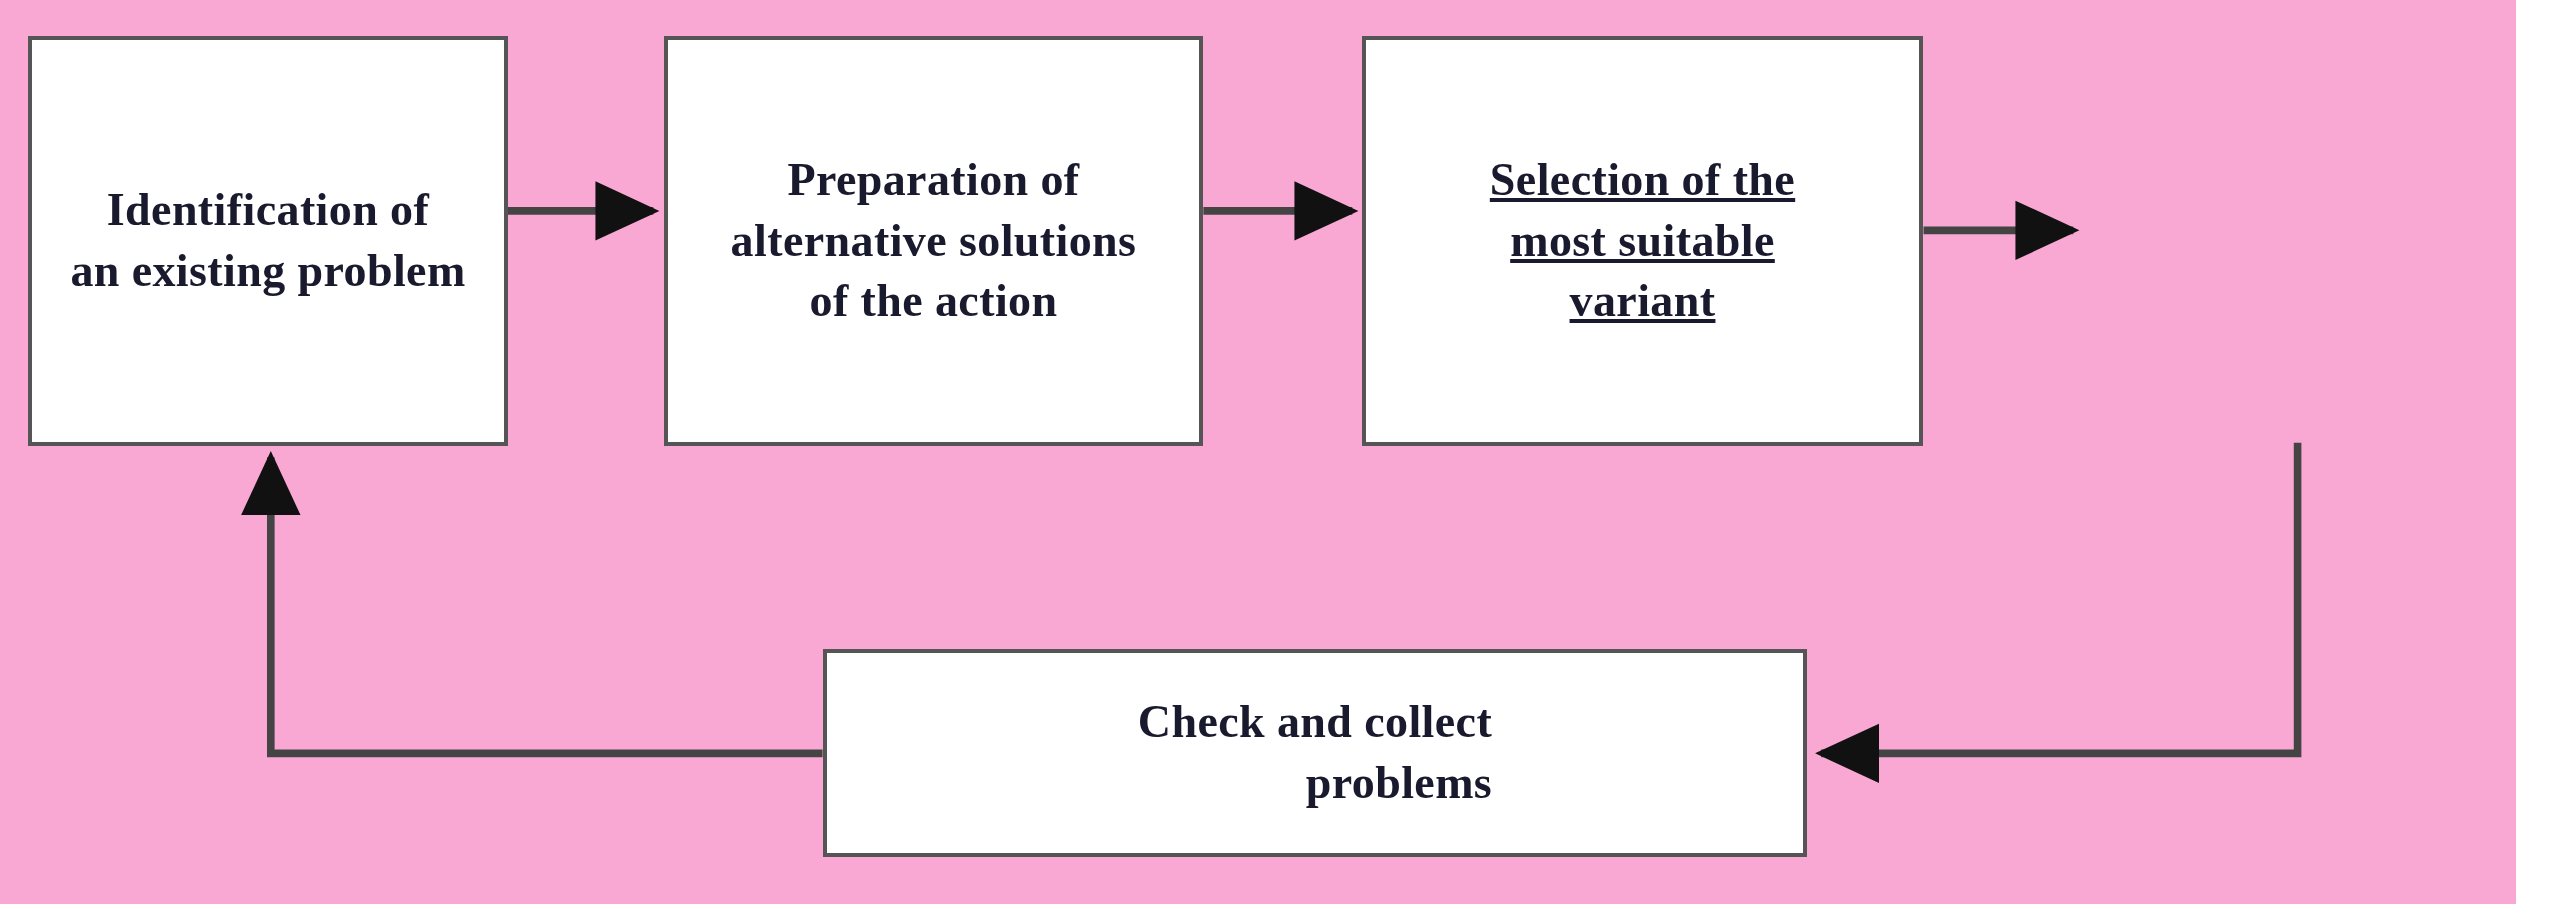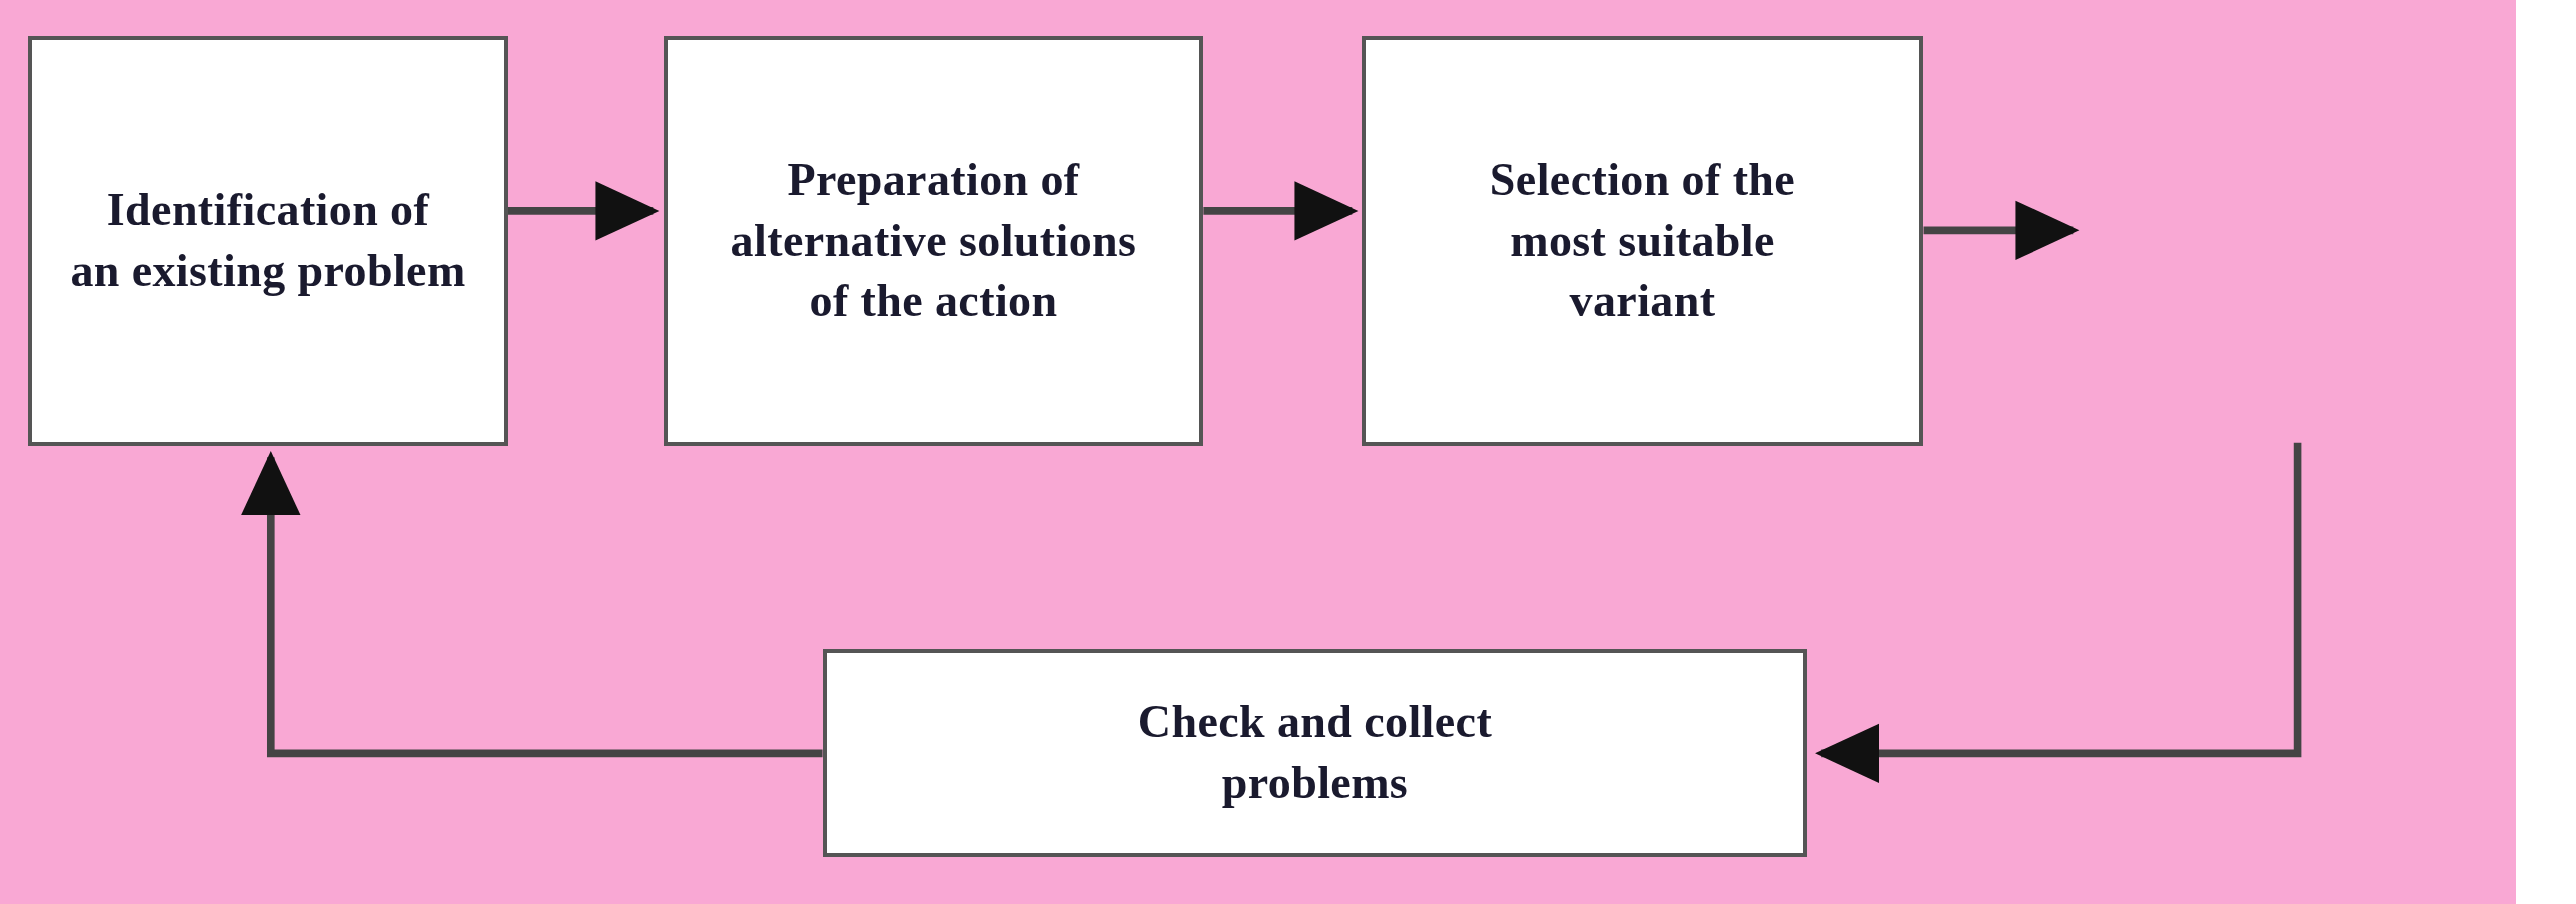"Selection of the" #n3 .label { text-decoration: none -> underline }
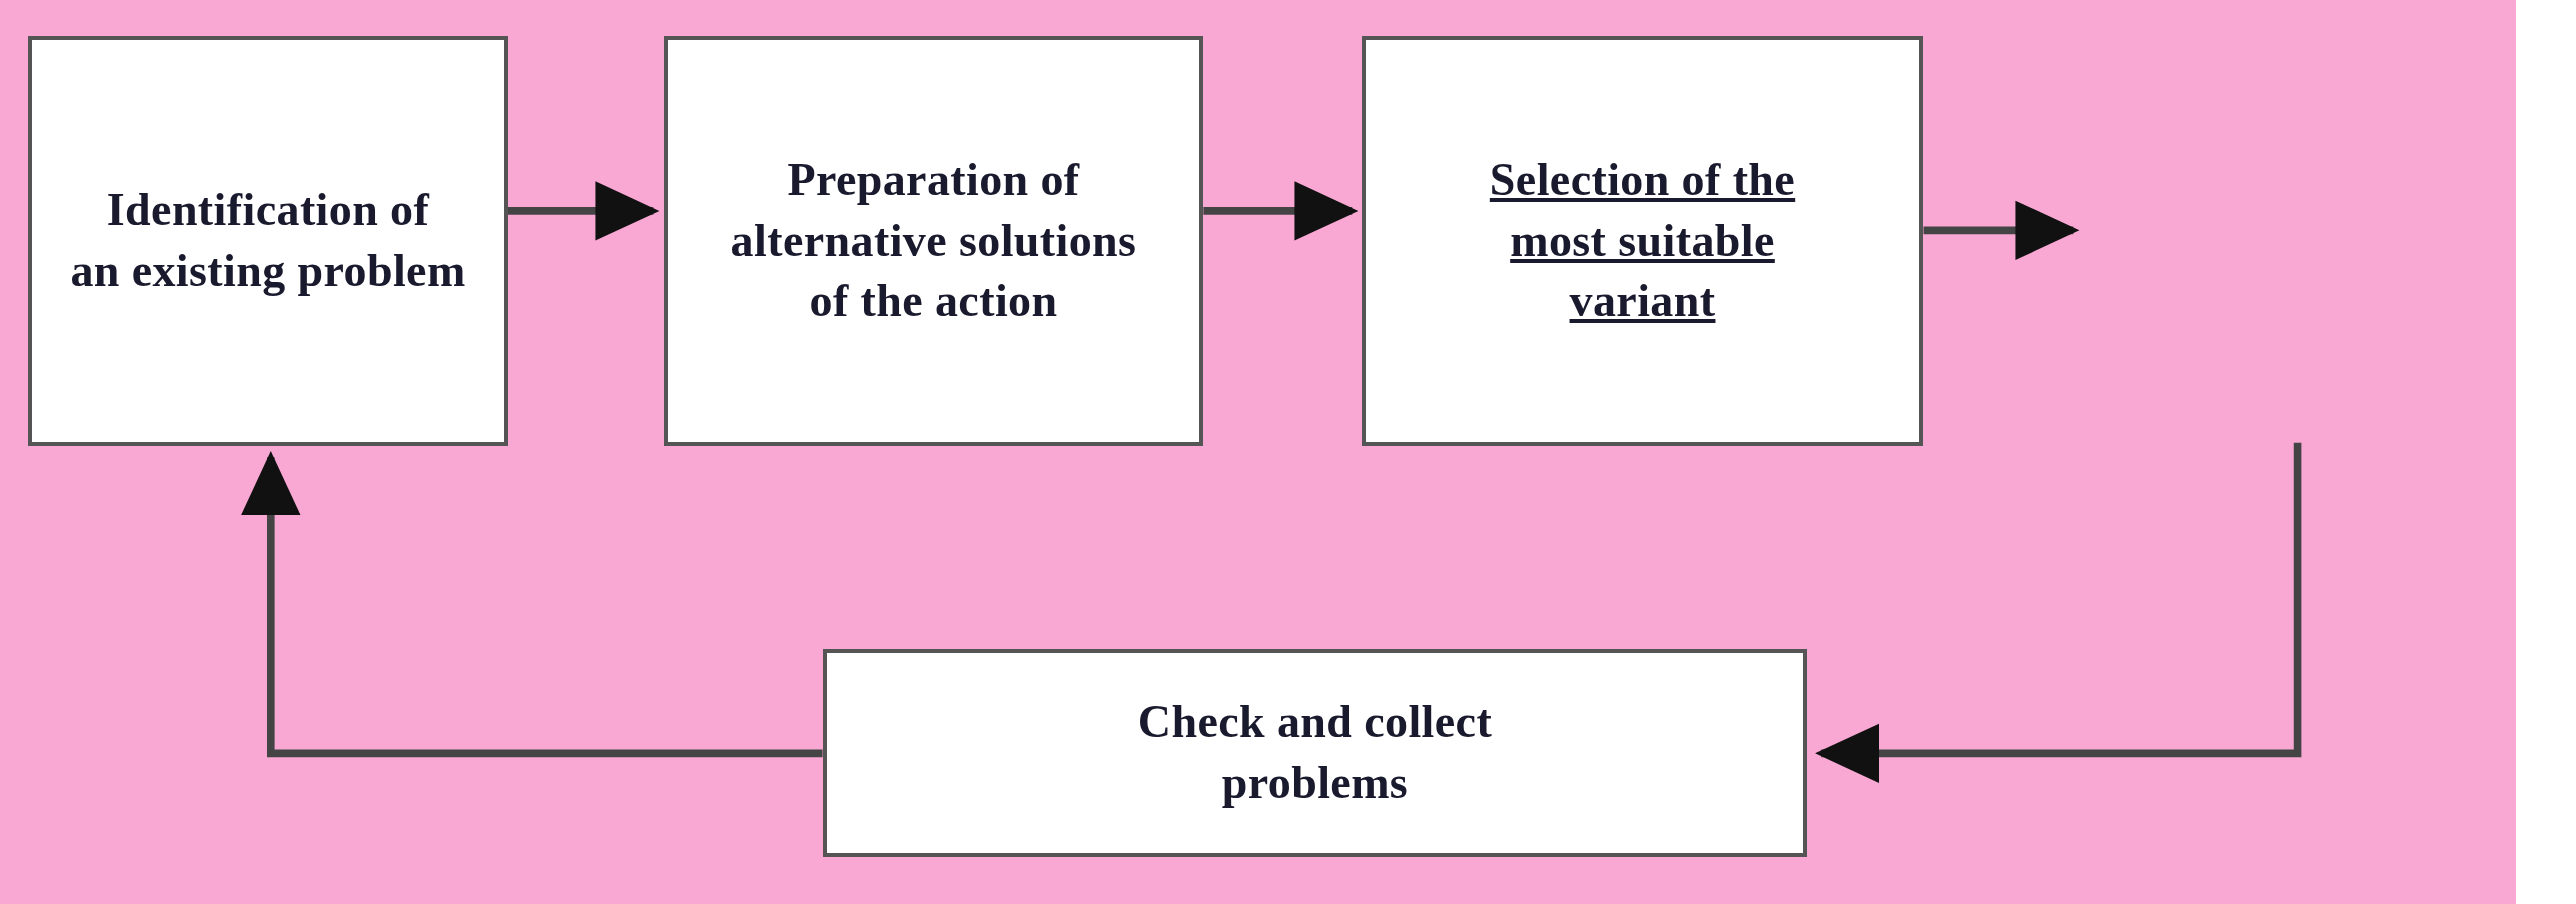"Check and collect" #n5 { text-align: none -> right }
